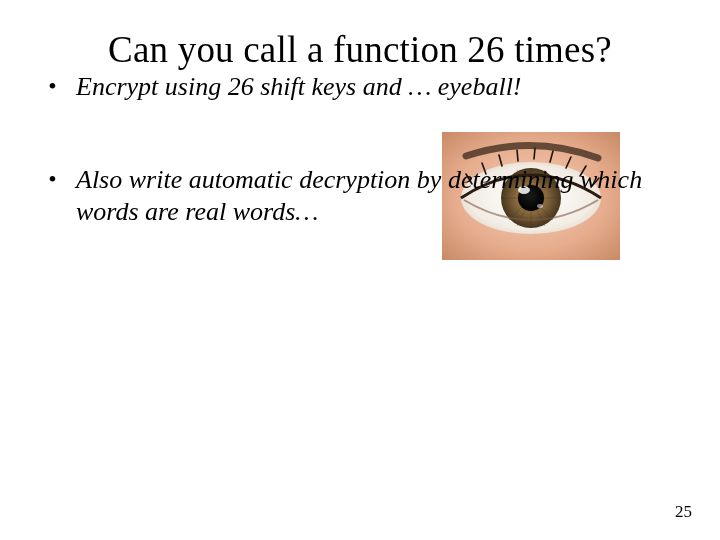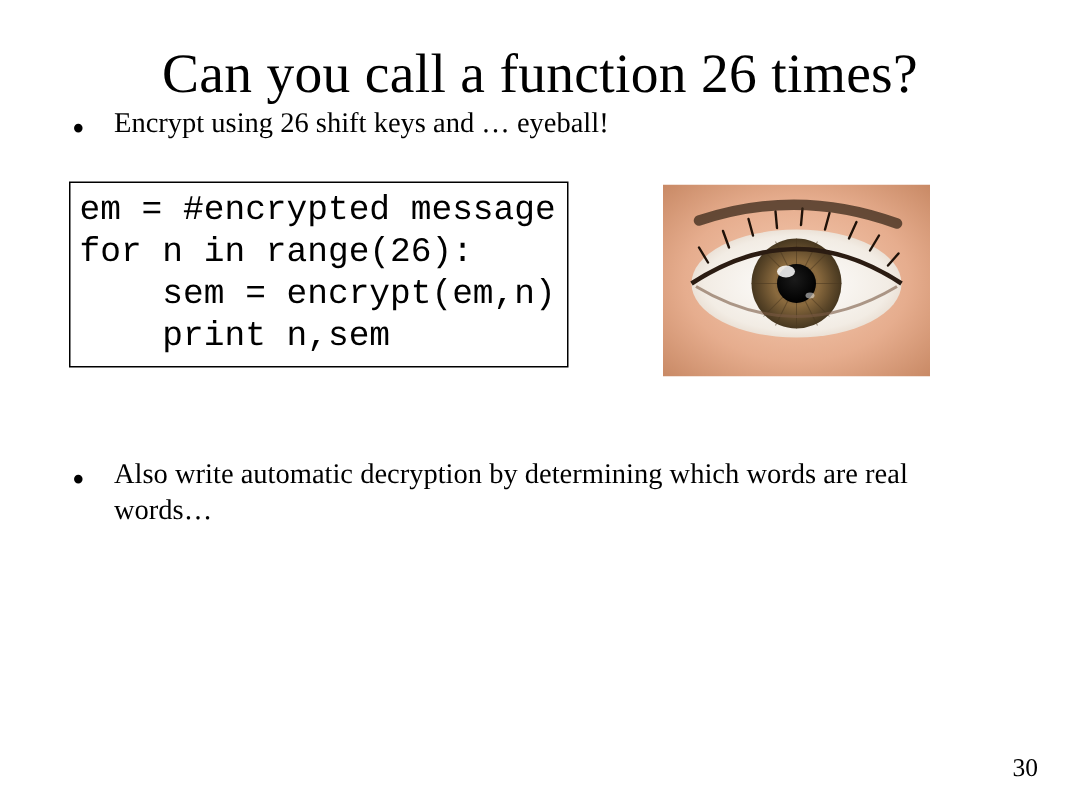"Encrypt using 26 shift keys" .bullets > li { font-size: 19px -> 26px; font-style: none -> italic }
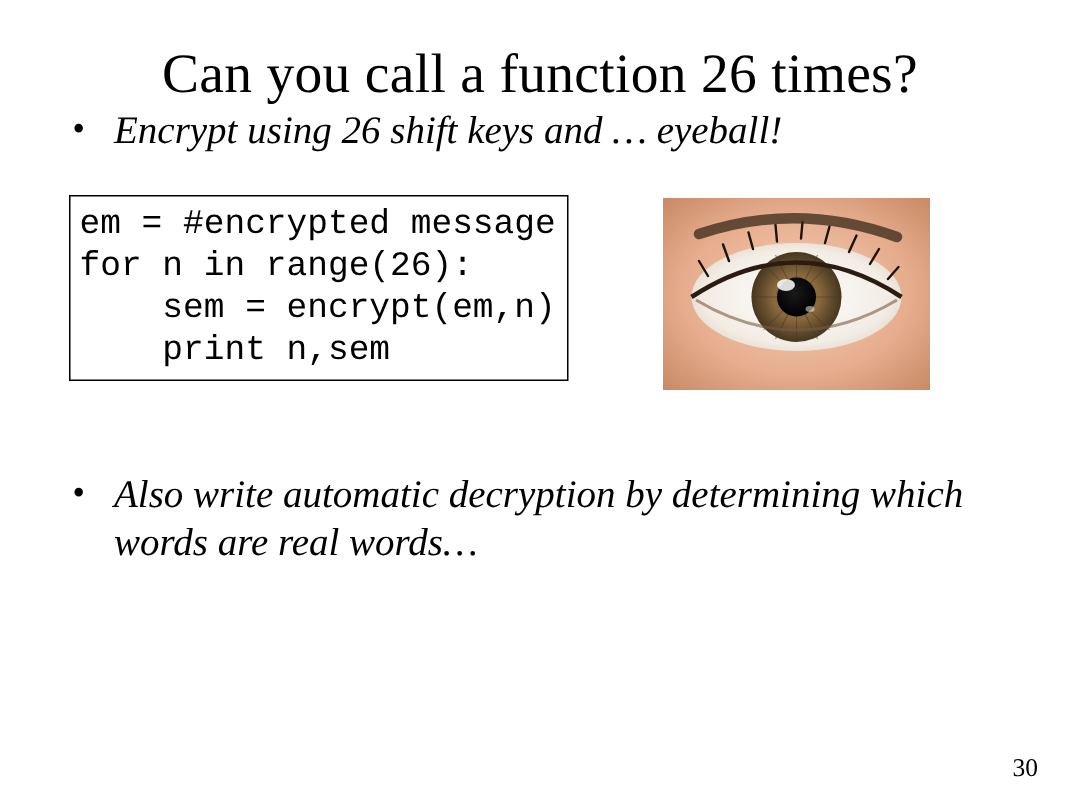"em = #encrypted message" div.codebox { html: <div>em = #encrypted message for n in range(26): sem = encrypt(em,n) print n,sem</div> -> none }
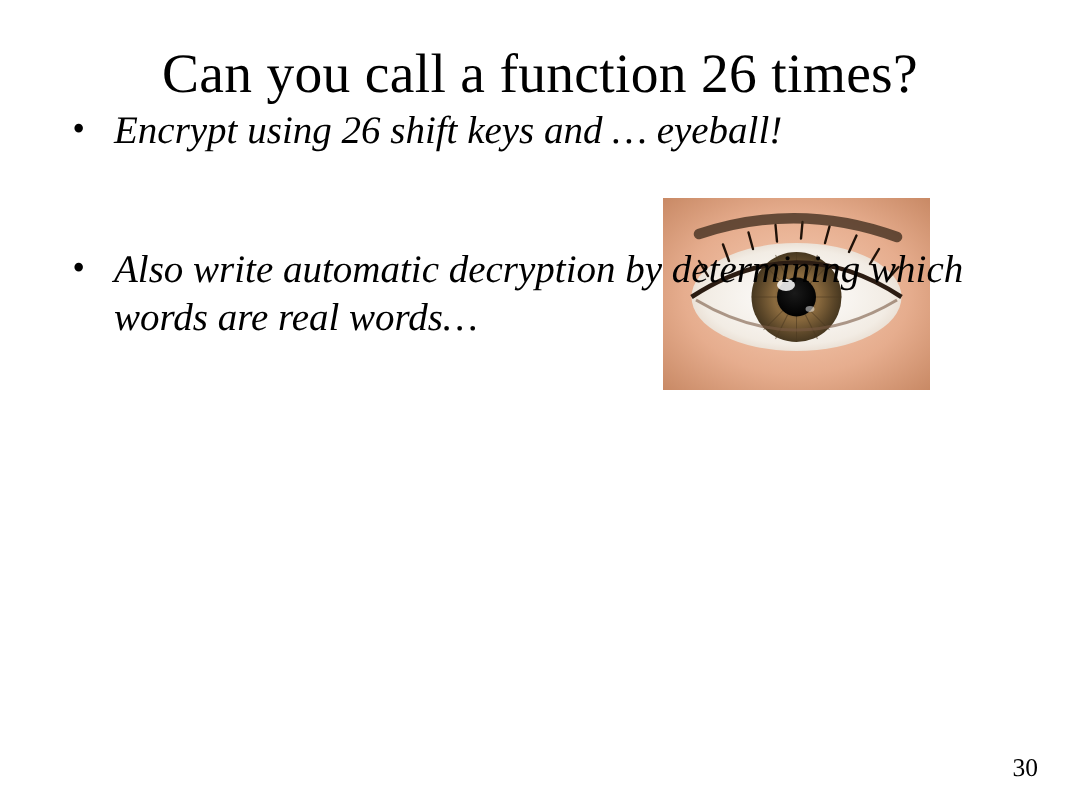"30" div.page-num { text: 30 -> 25 }
